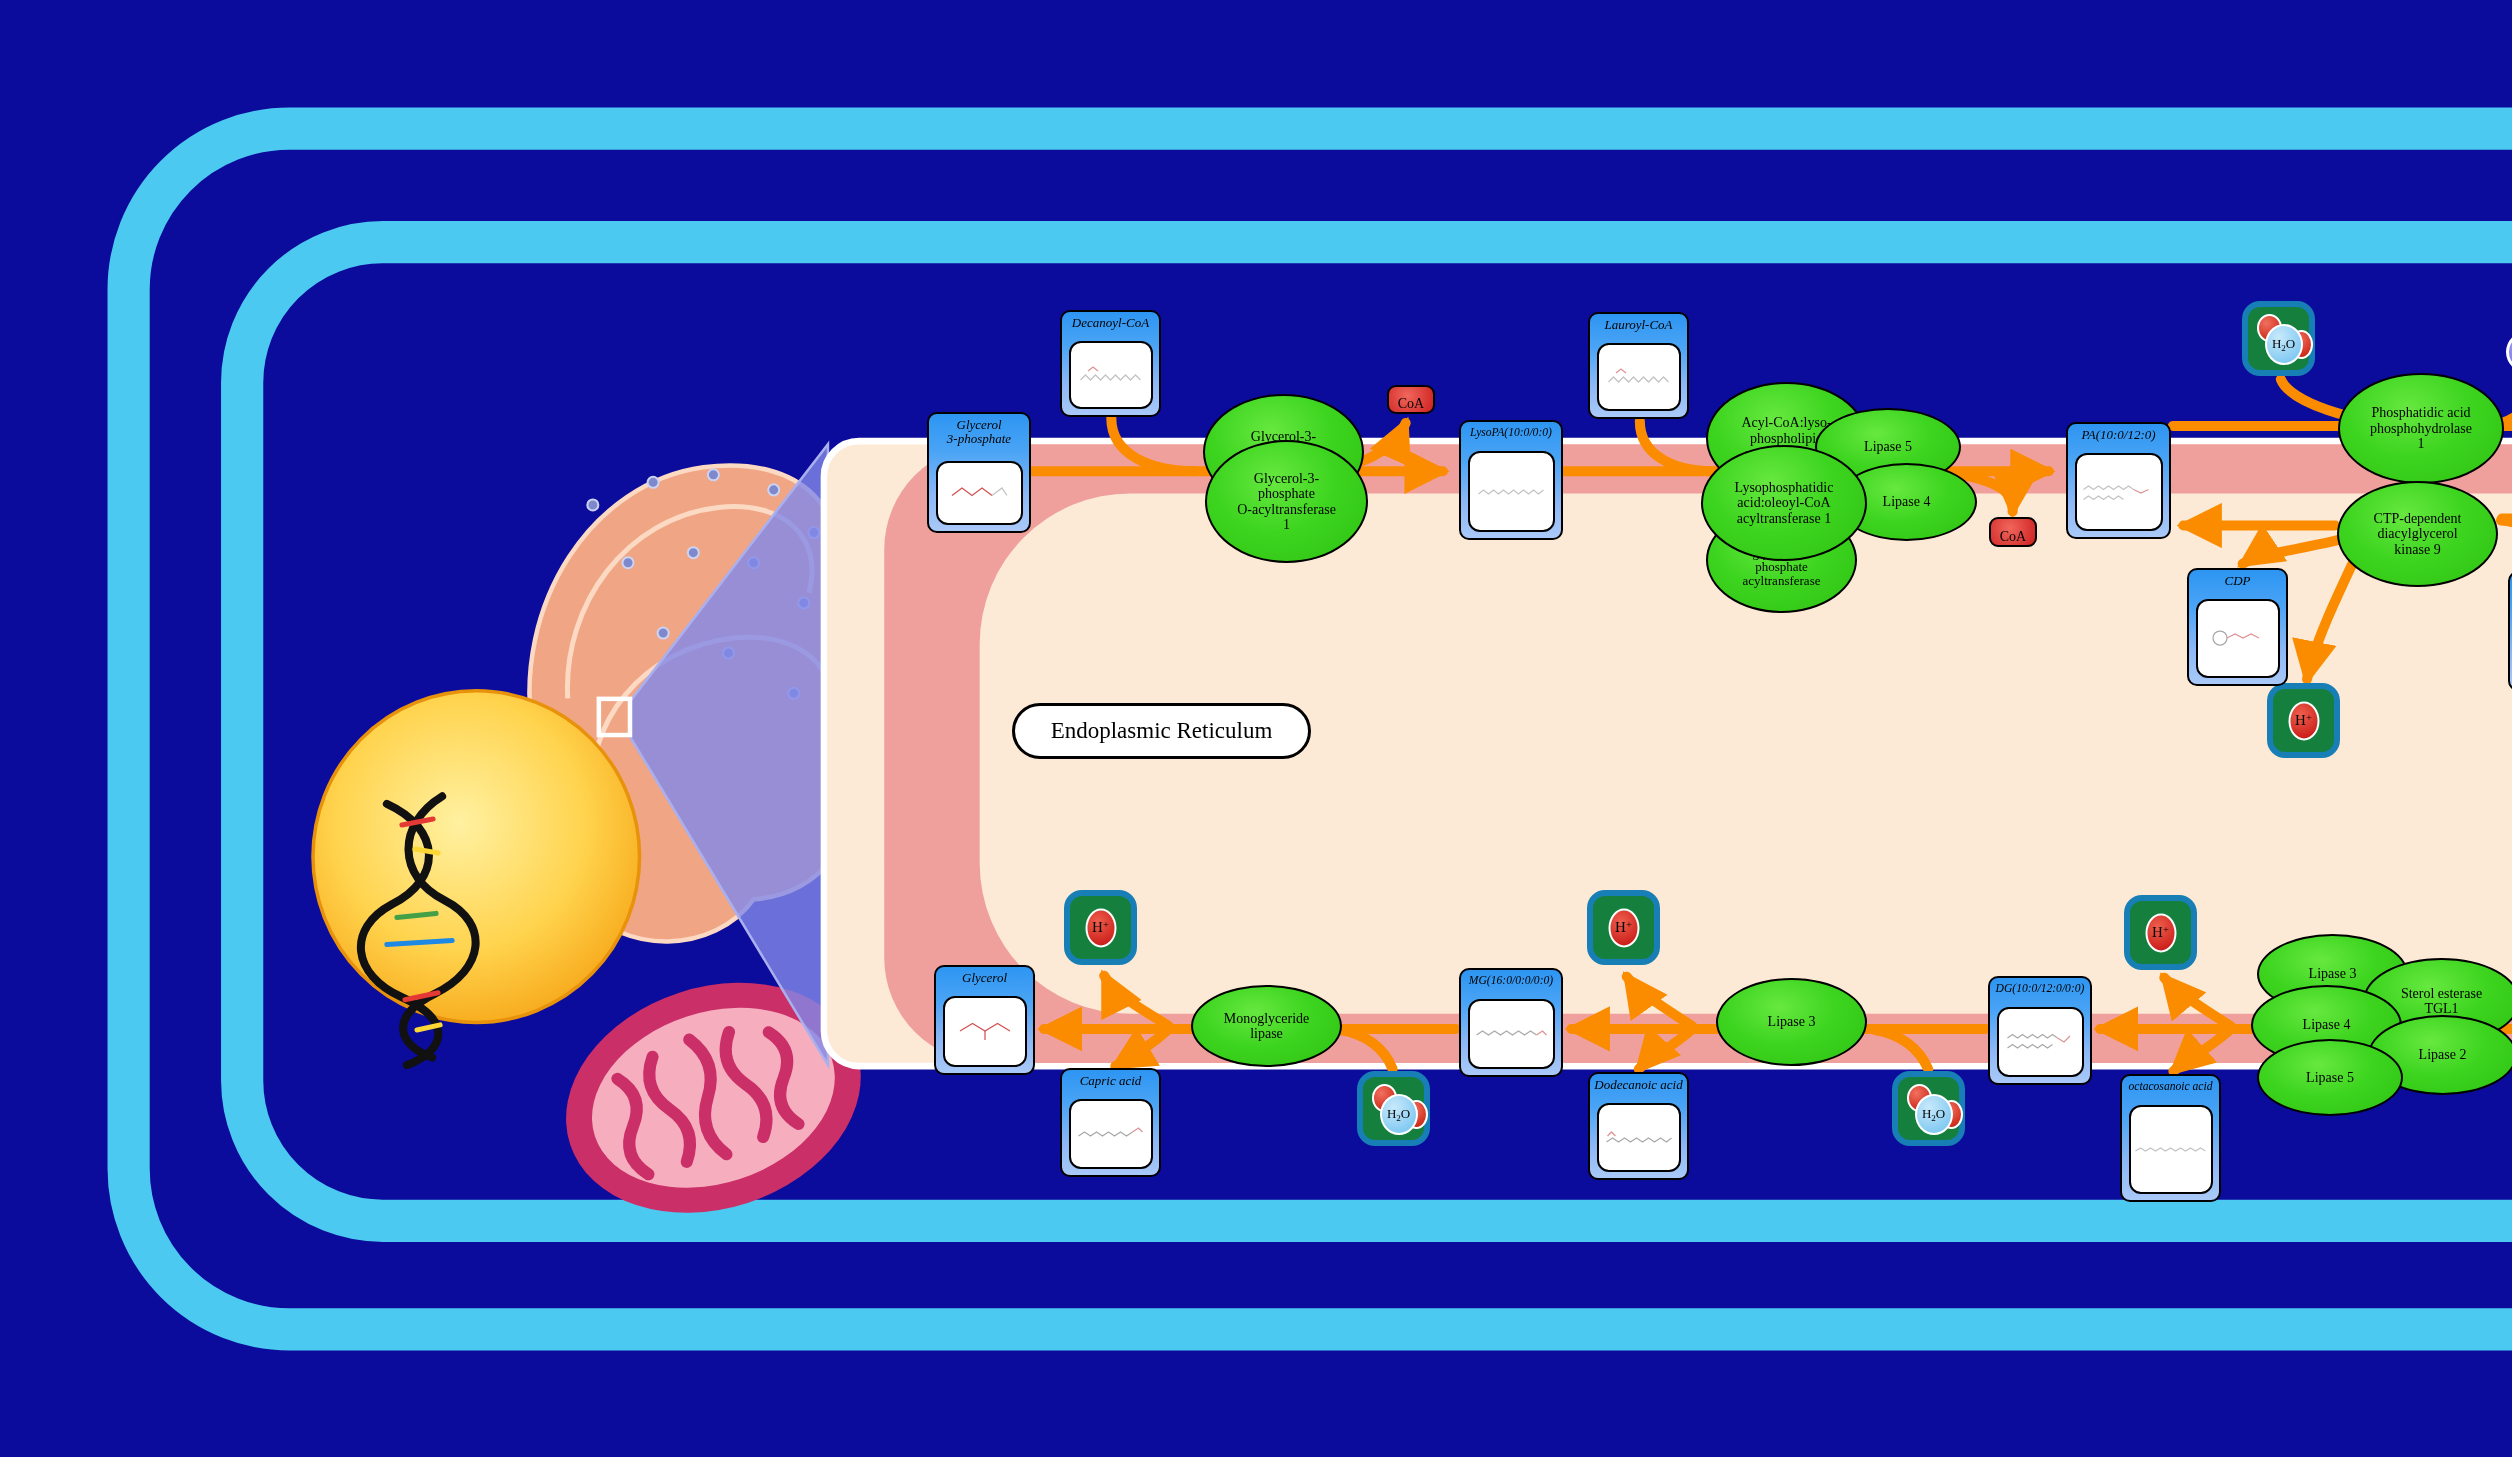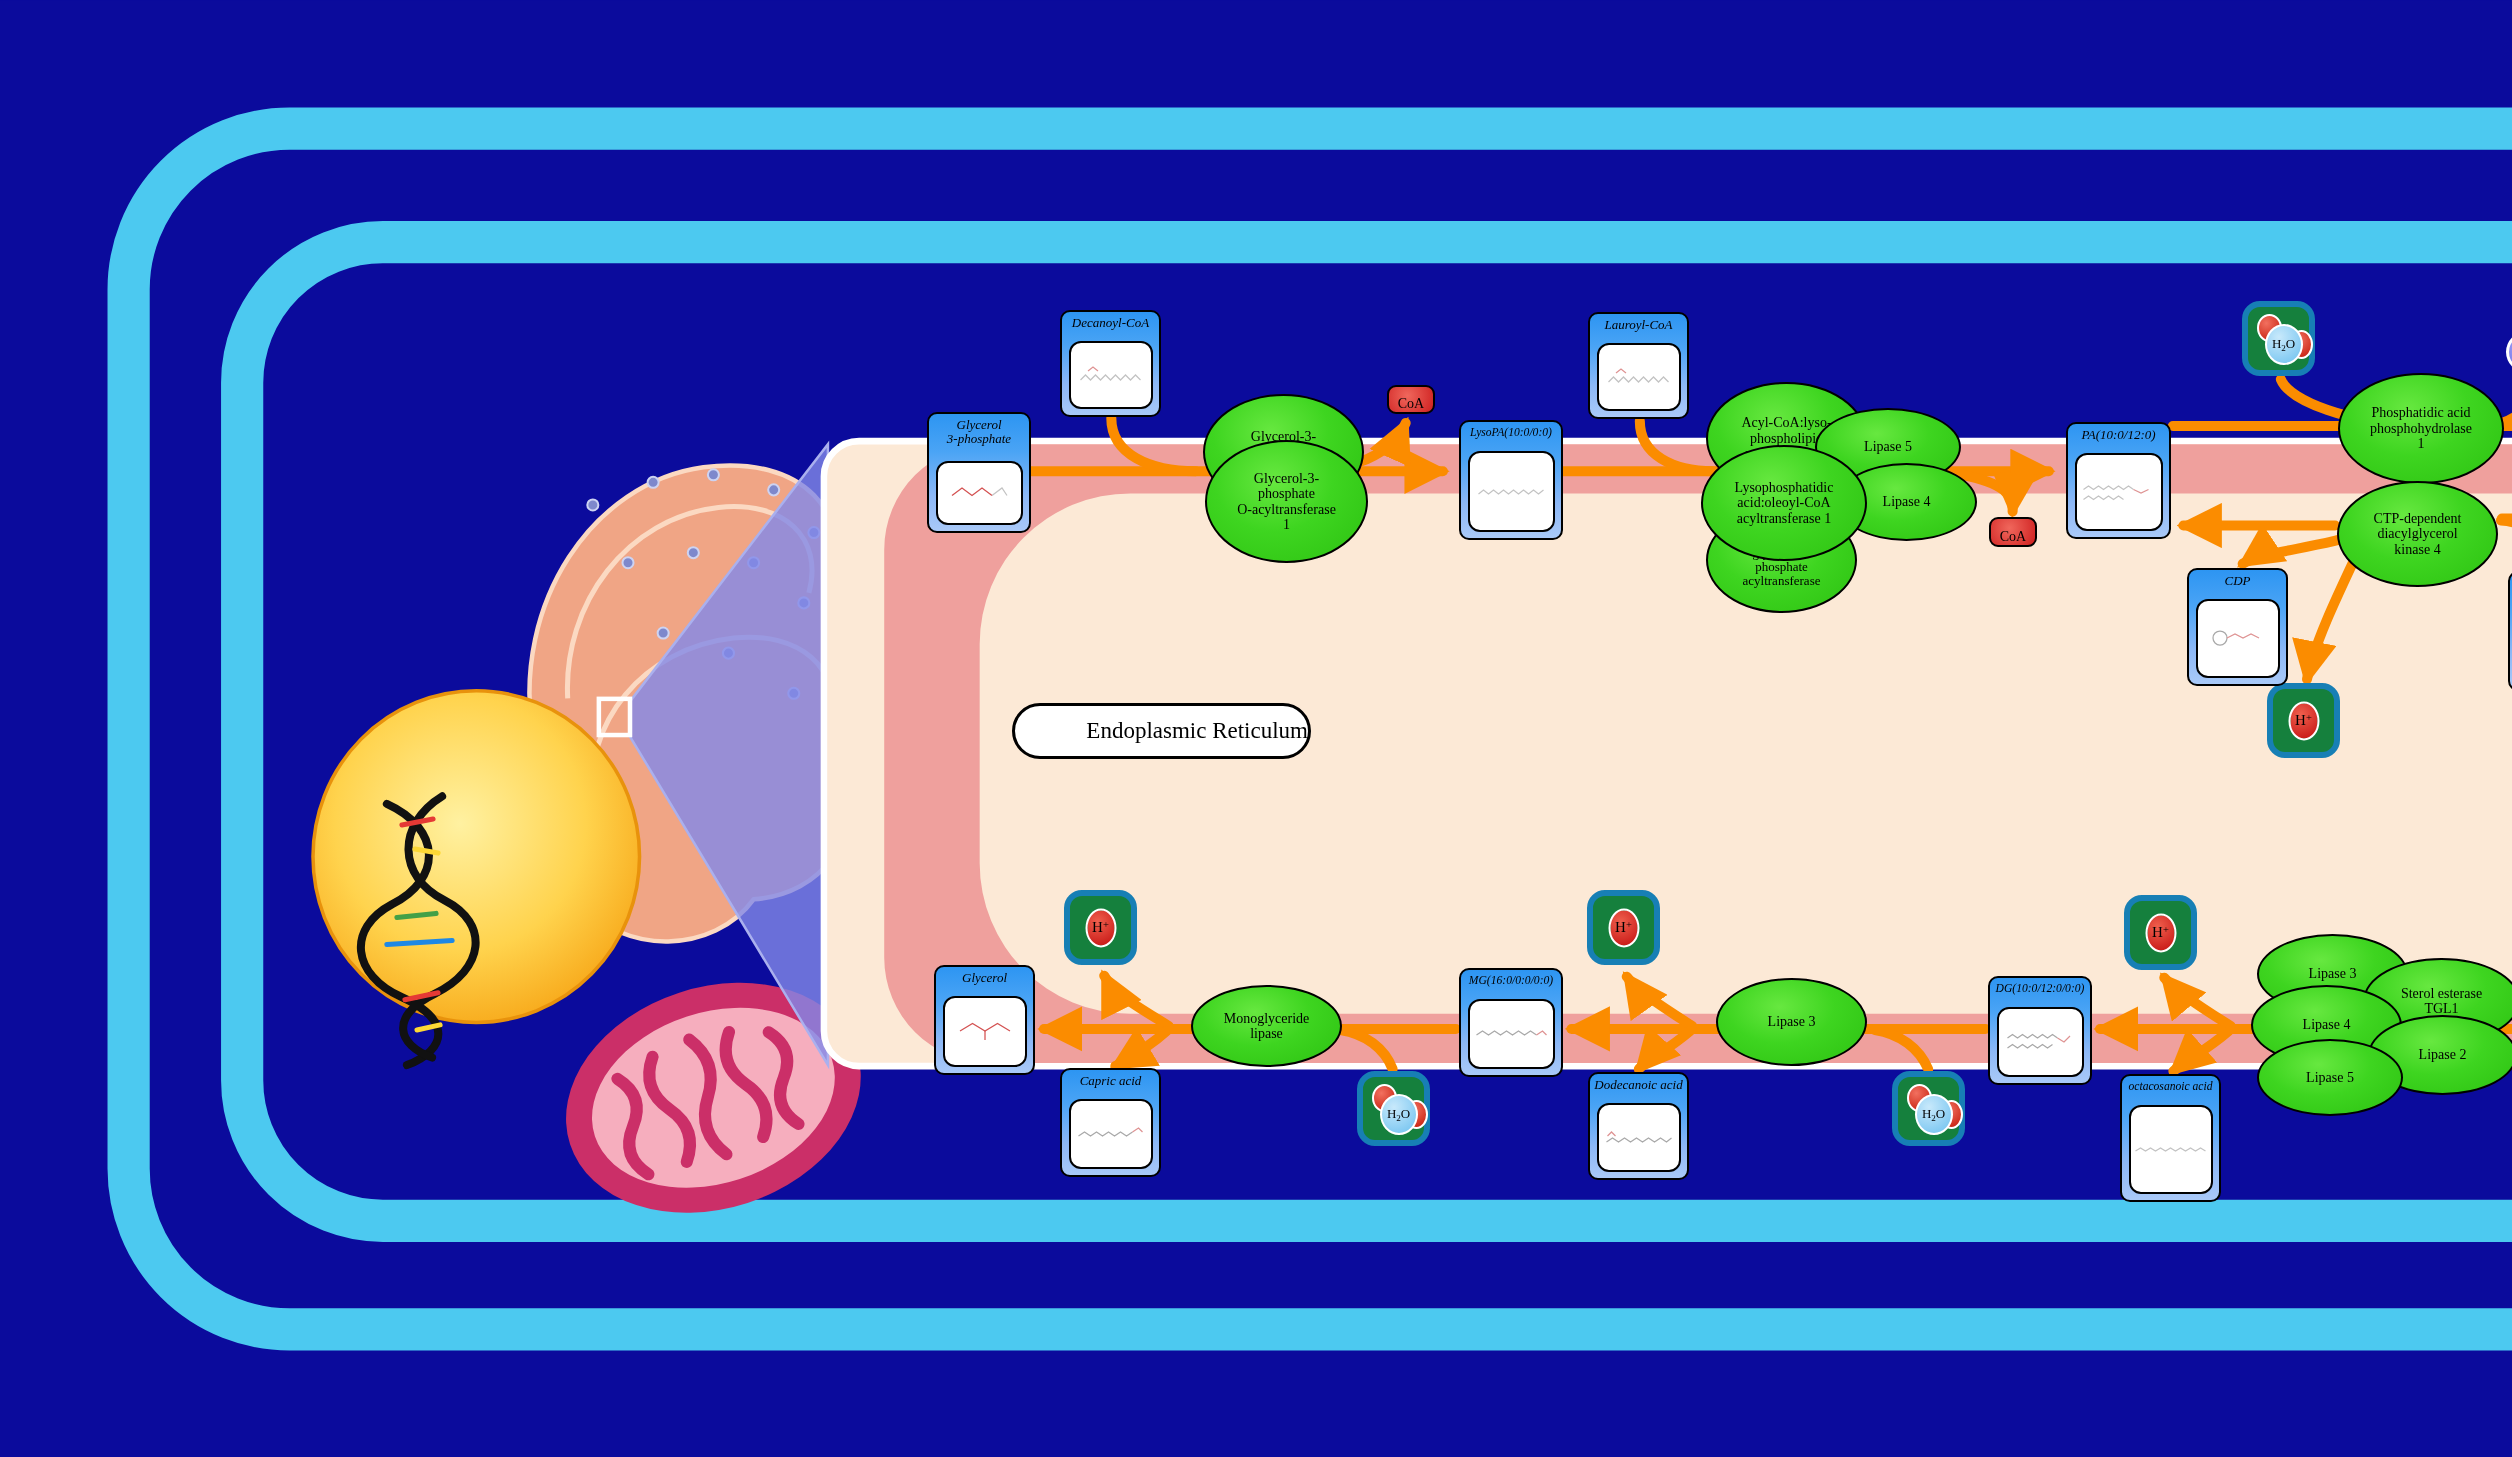"CTP-dependent" span { text: 4 -> 9 }
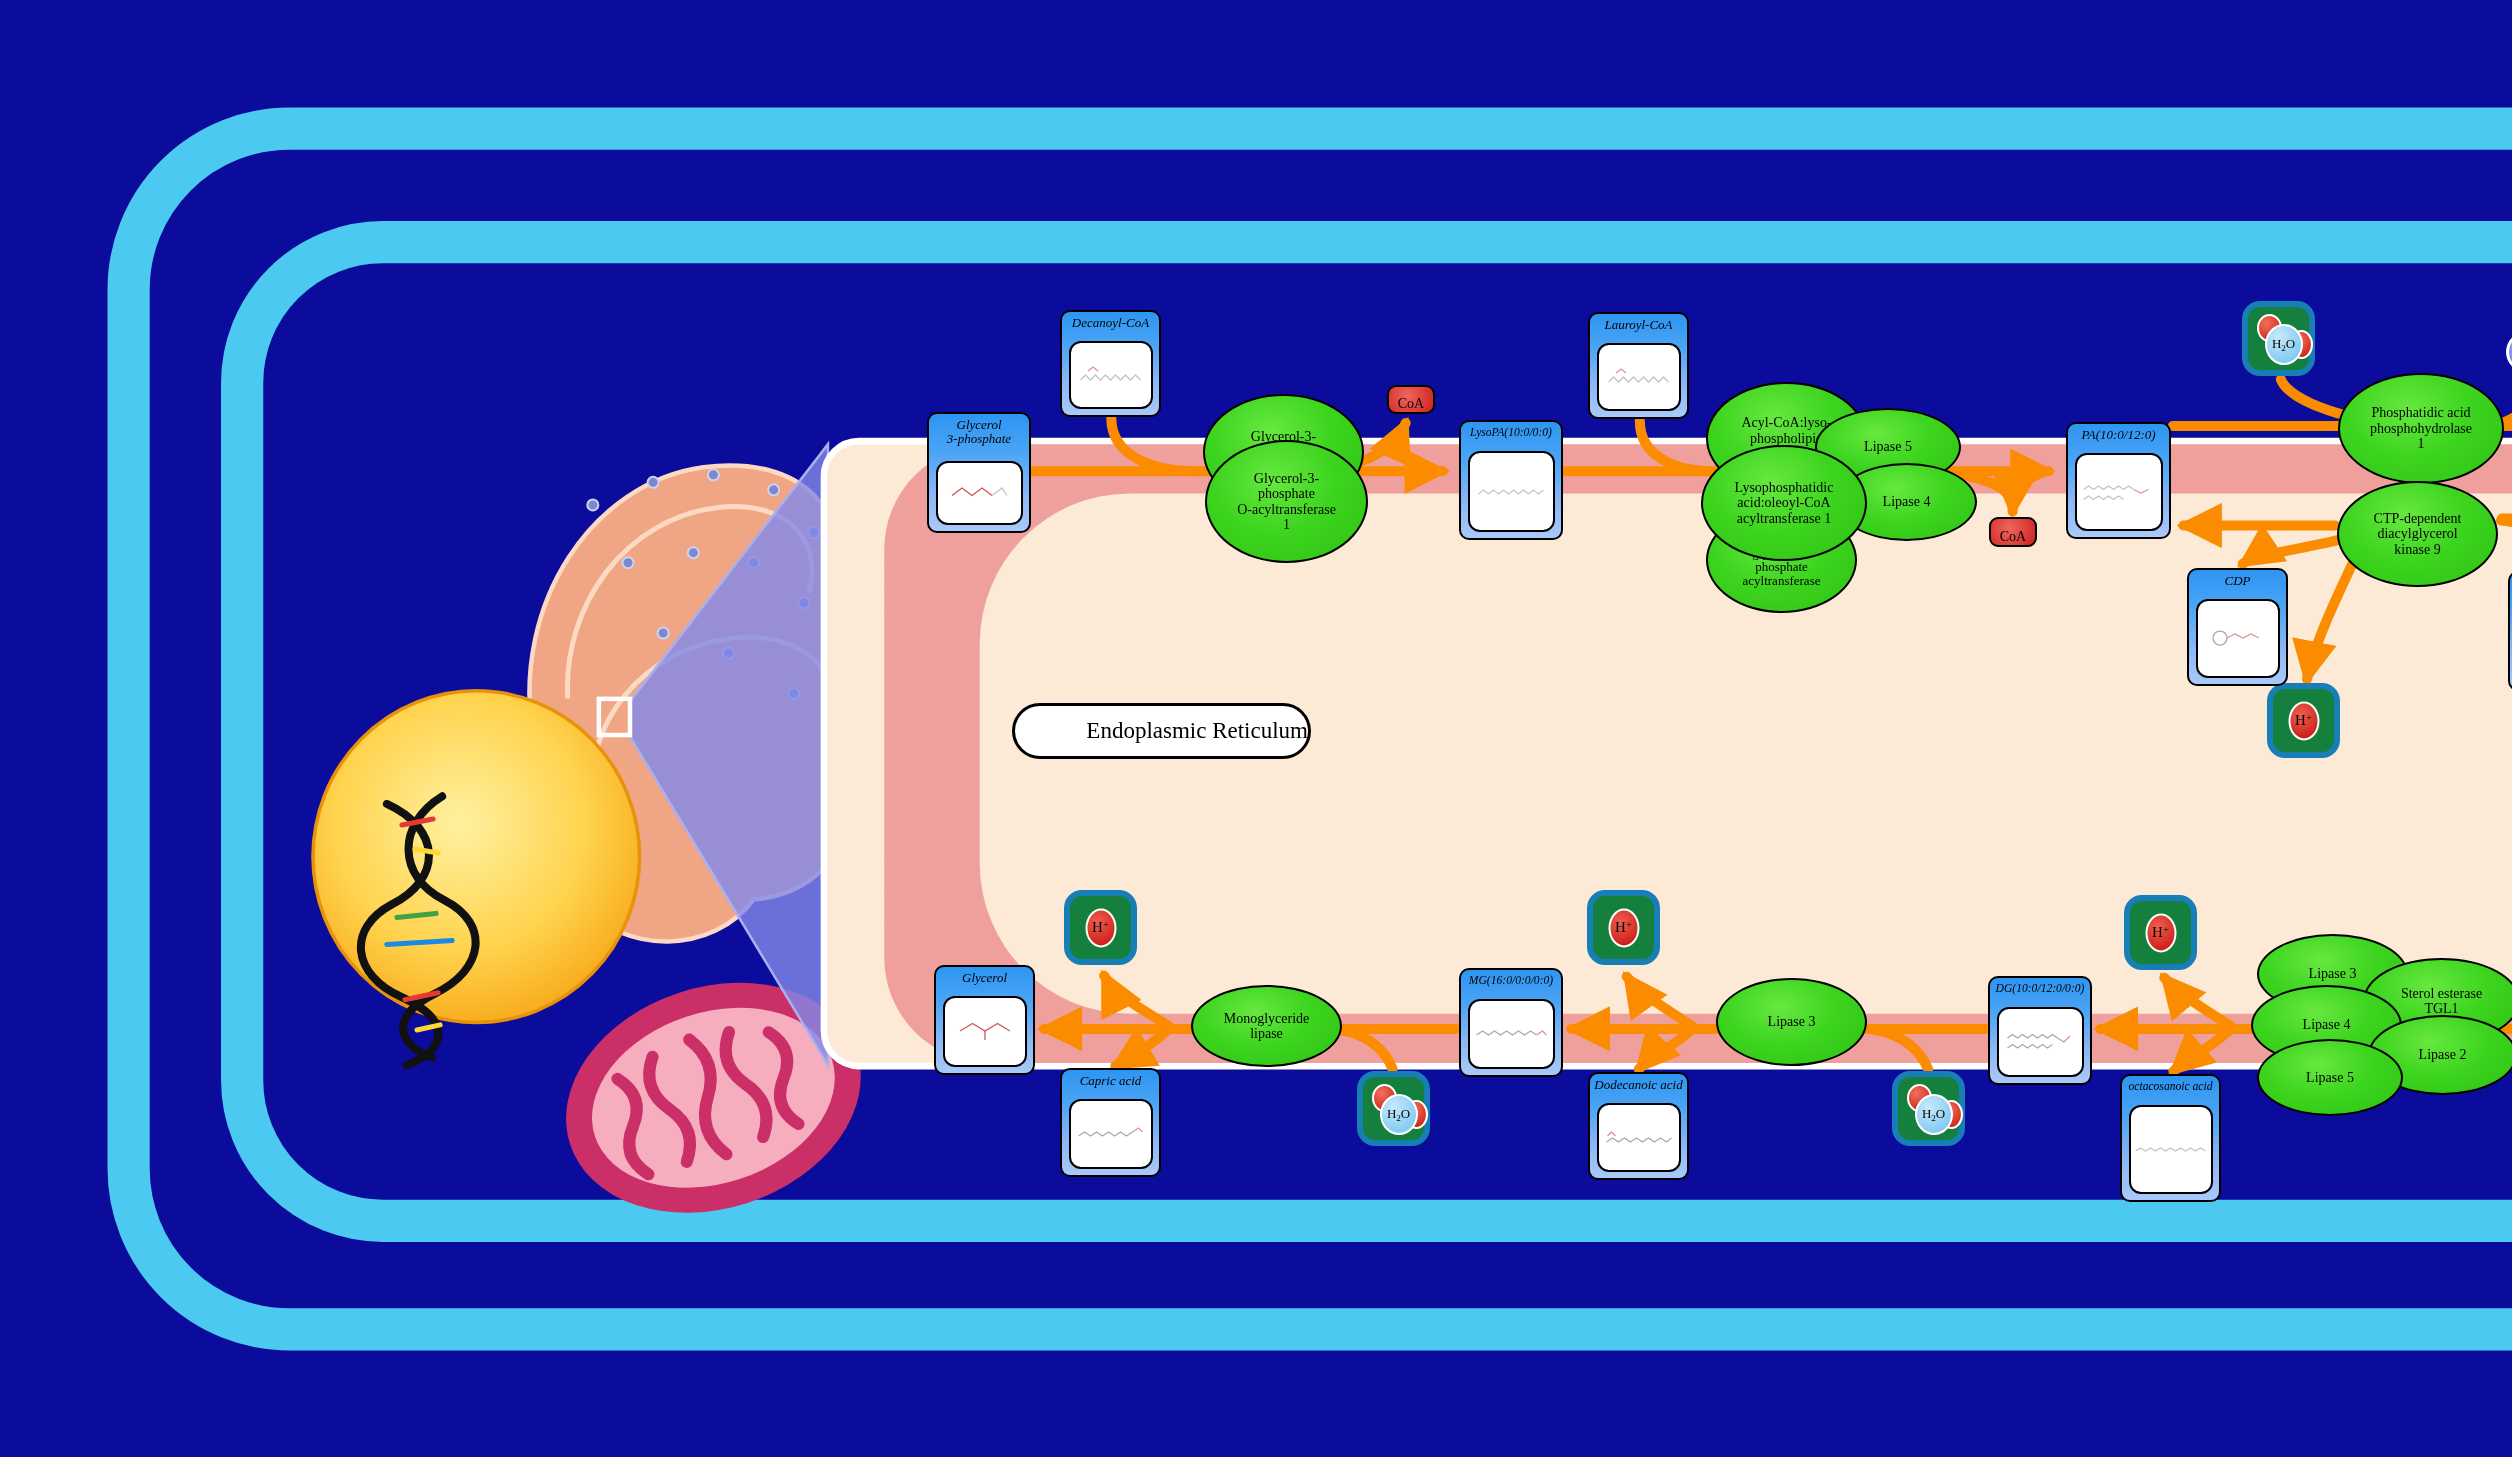"Endoplasmic Reticulum" .er-pill { justify-content: flex-end -> center }
